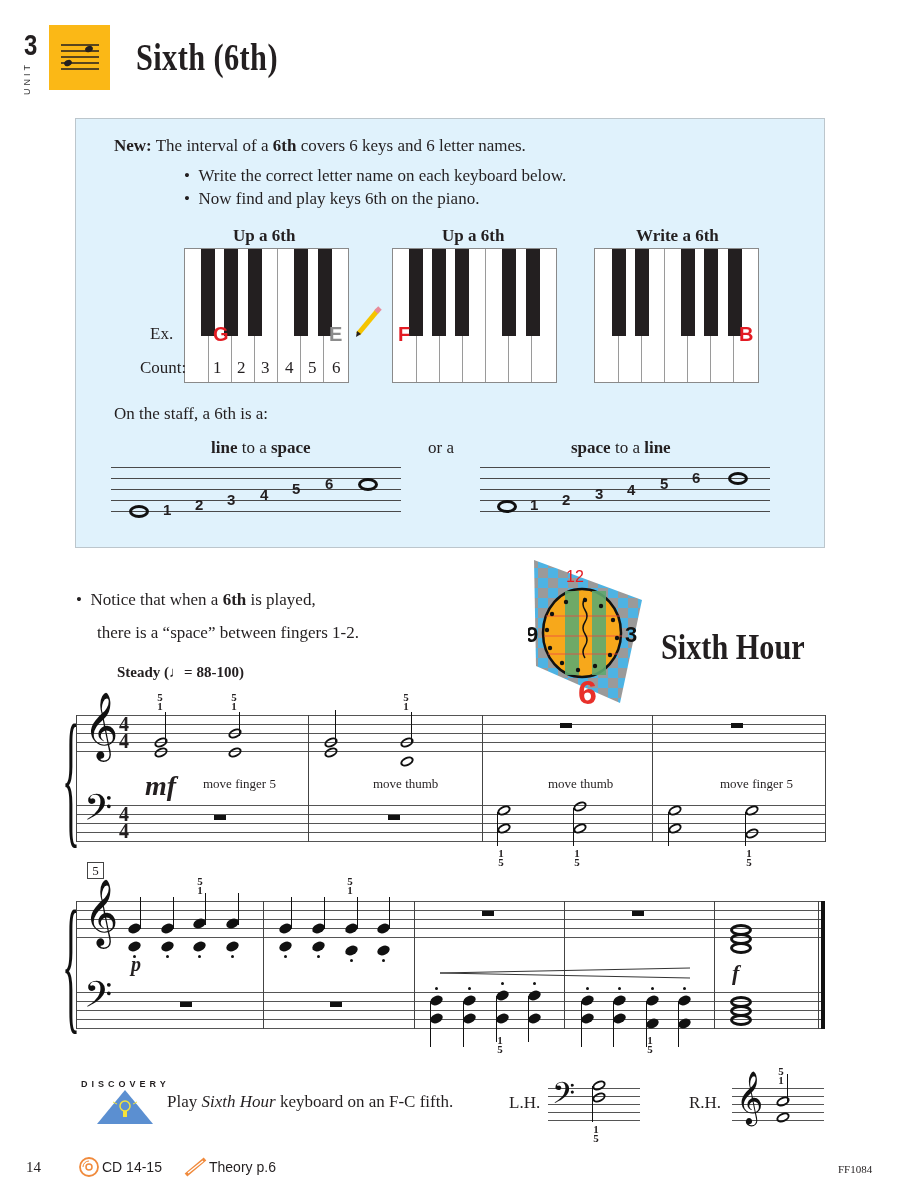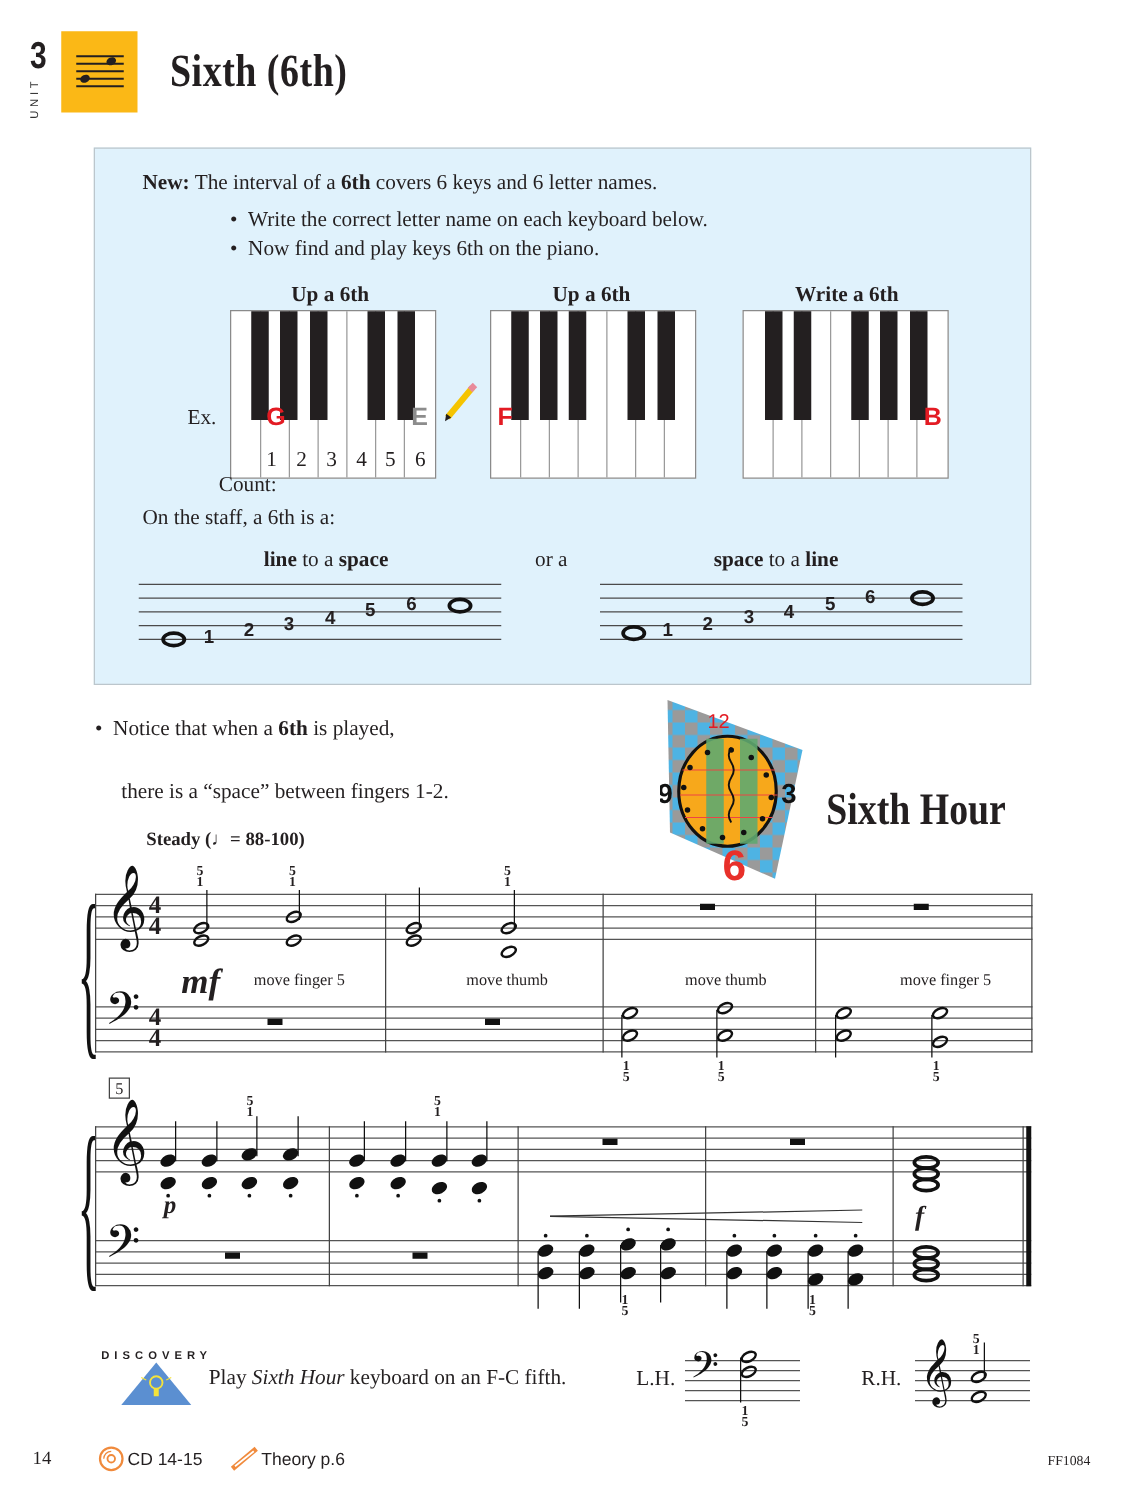"Count:" div.abs { left: 175px -> 140px; margin-top: 20px -> none }
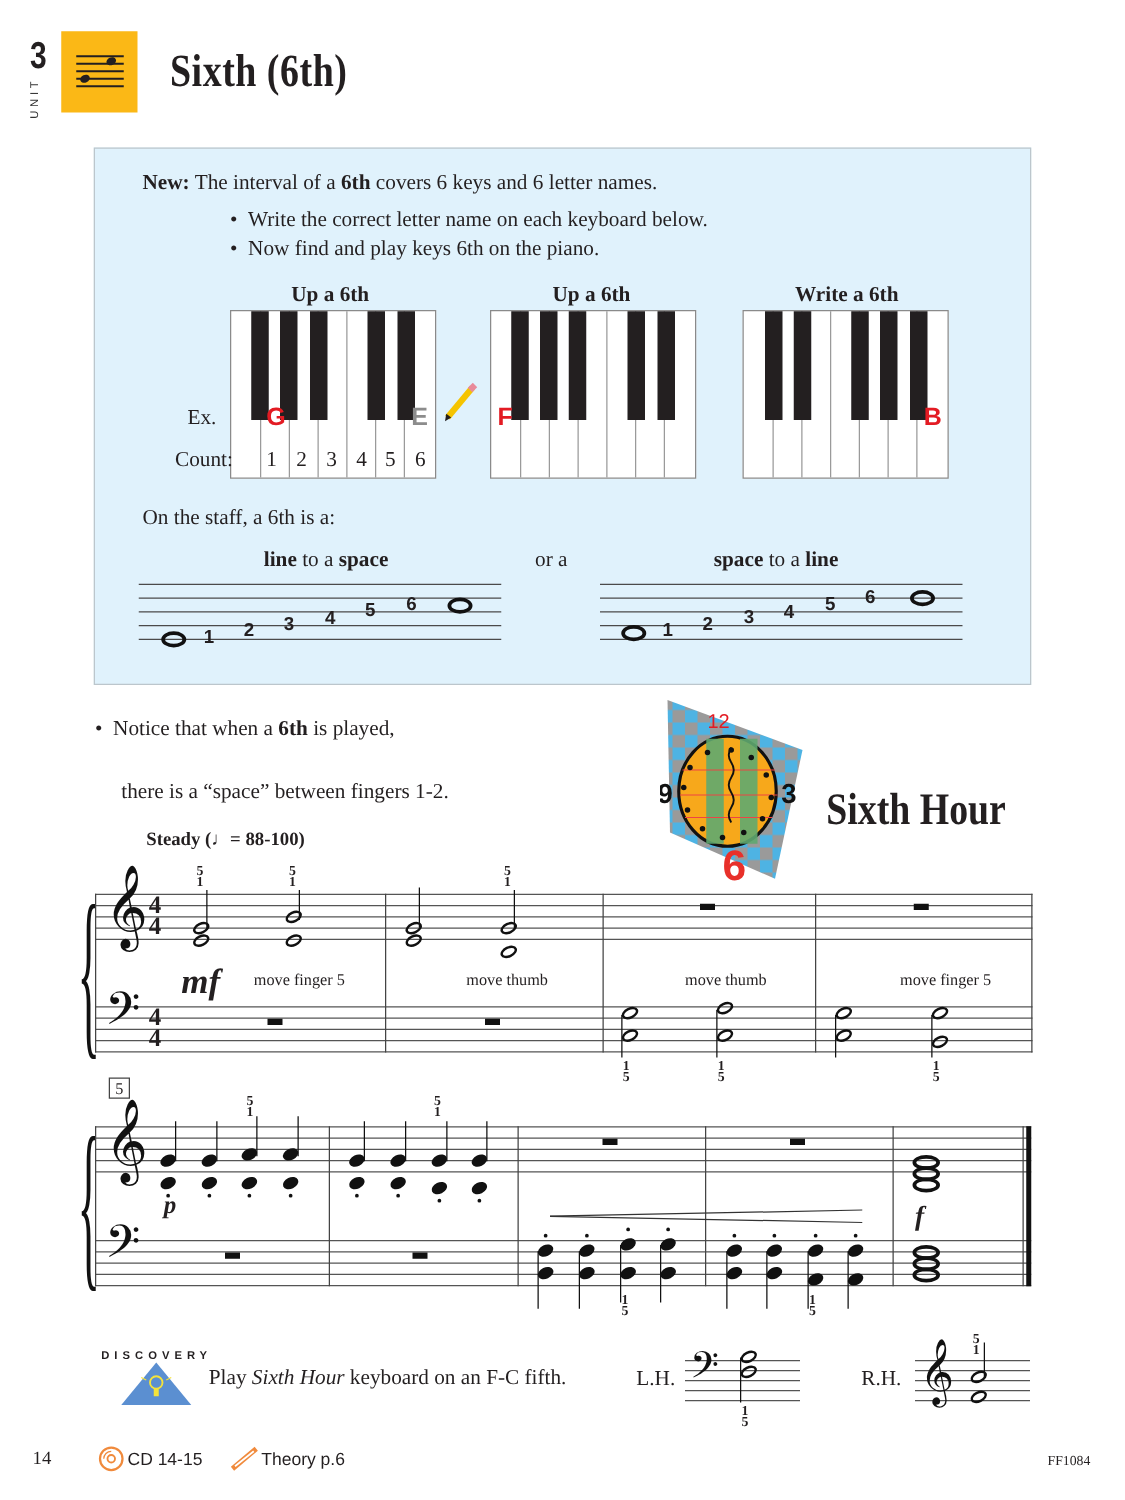"• Notice that when a" div.abs { top: 573px -> 590px }
